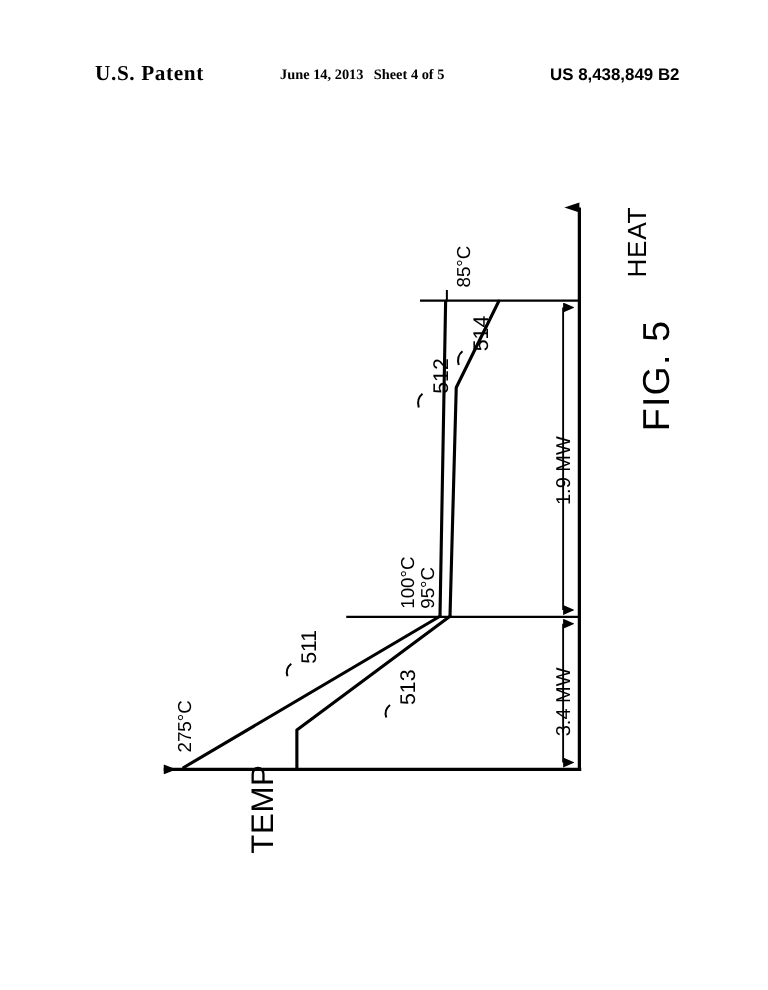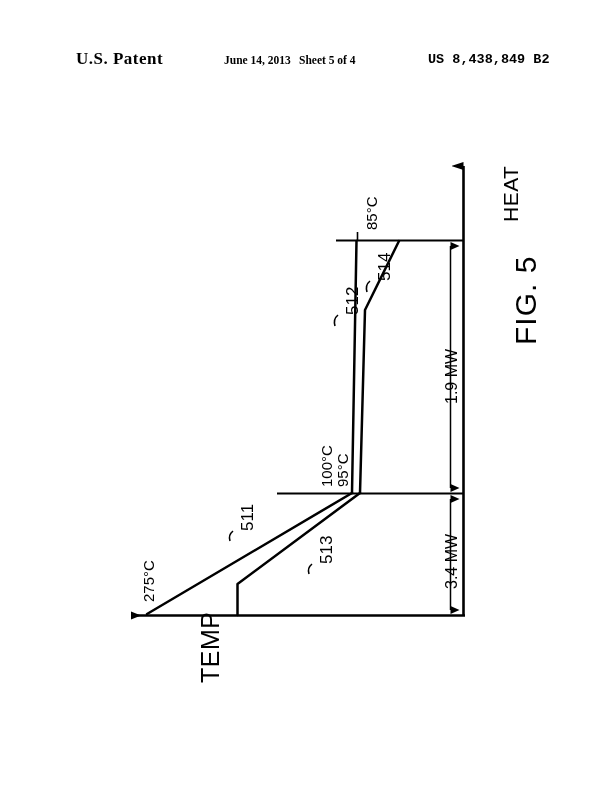"Sheet 5 of 4" span.hdr-sheet { text: 5 of 4 -> 4 of 5 }
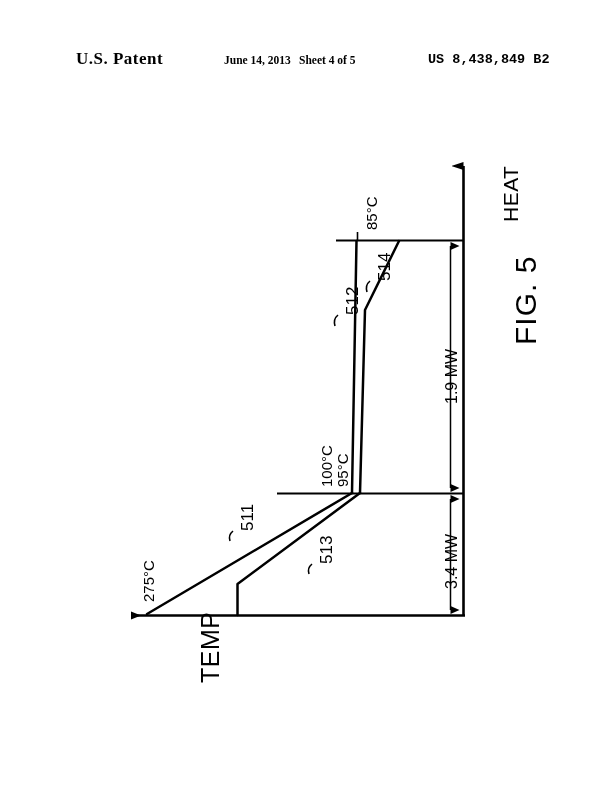"US 8,438,849 B2" .hdr-num { font-family: Liberation Mono, monospace -> Liberation Sans, sans-serif; left: 428px -> 440px }
